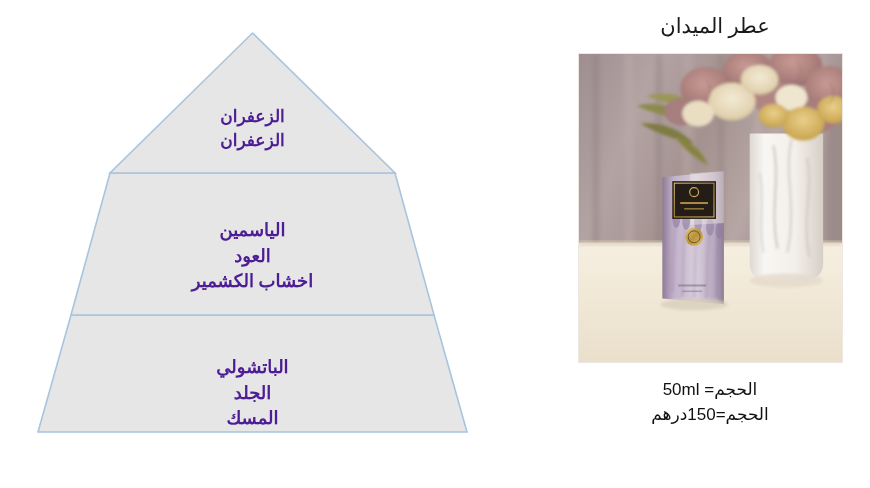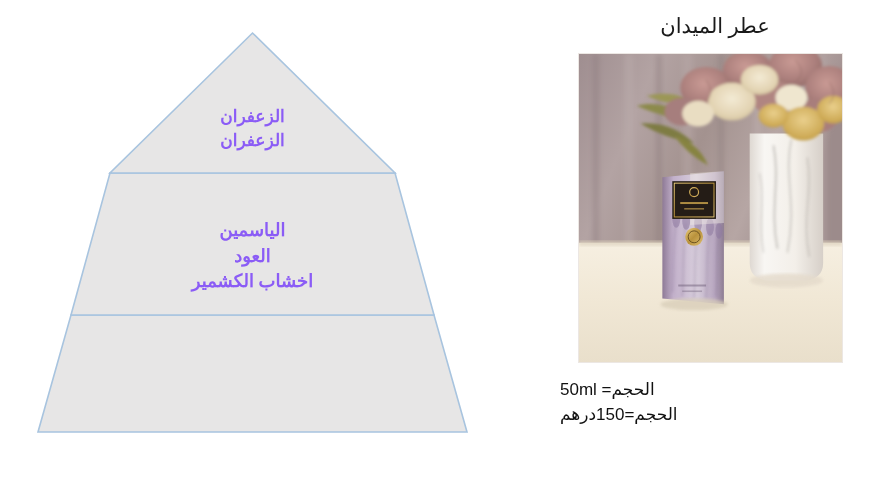"الزعفران" .pyr-band { color: #8b5cf6 -> #4c1d95 }
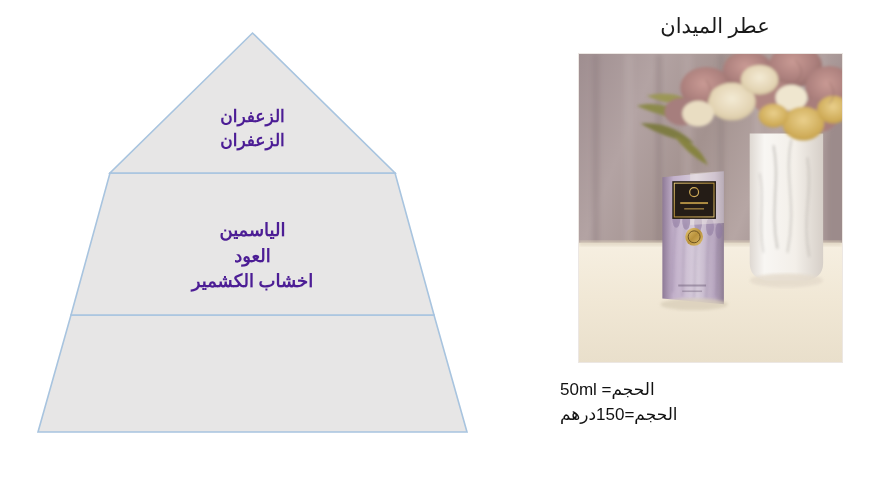"الباتشولي" div.pyr-band { html: none -> <div> <span>الباتشولي</span> <span>الجلد</span> <span>المسك</span> </div> }
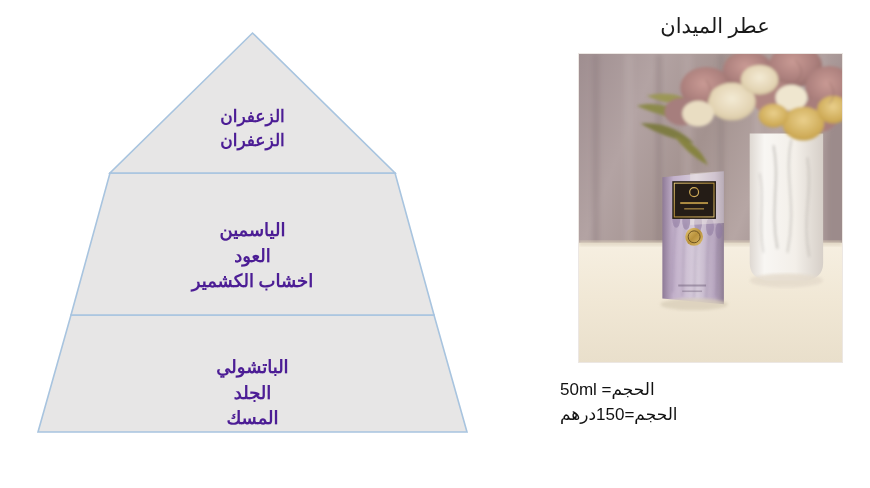"الحجم= 50ml" .caption { text-align: left -> center }
